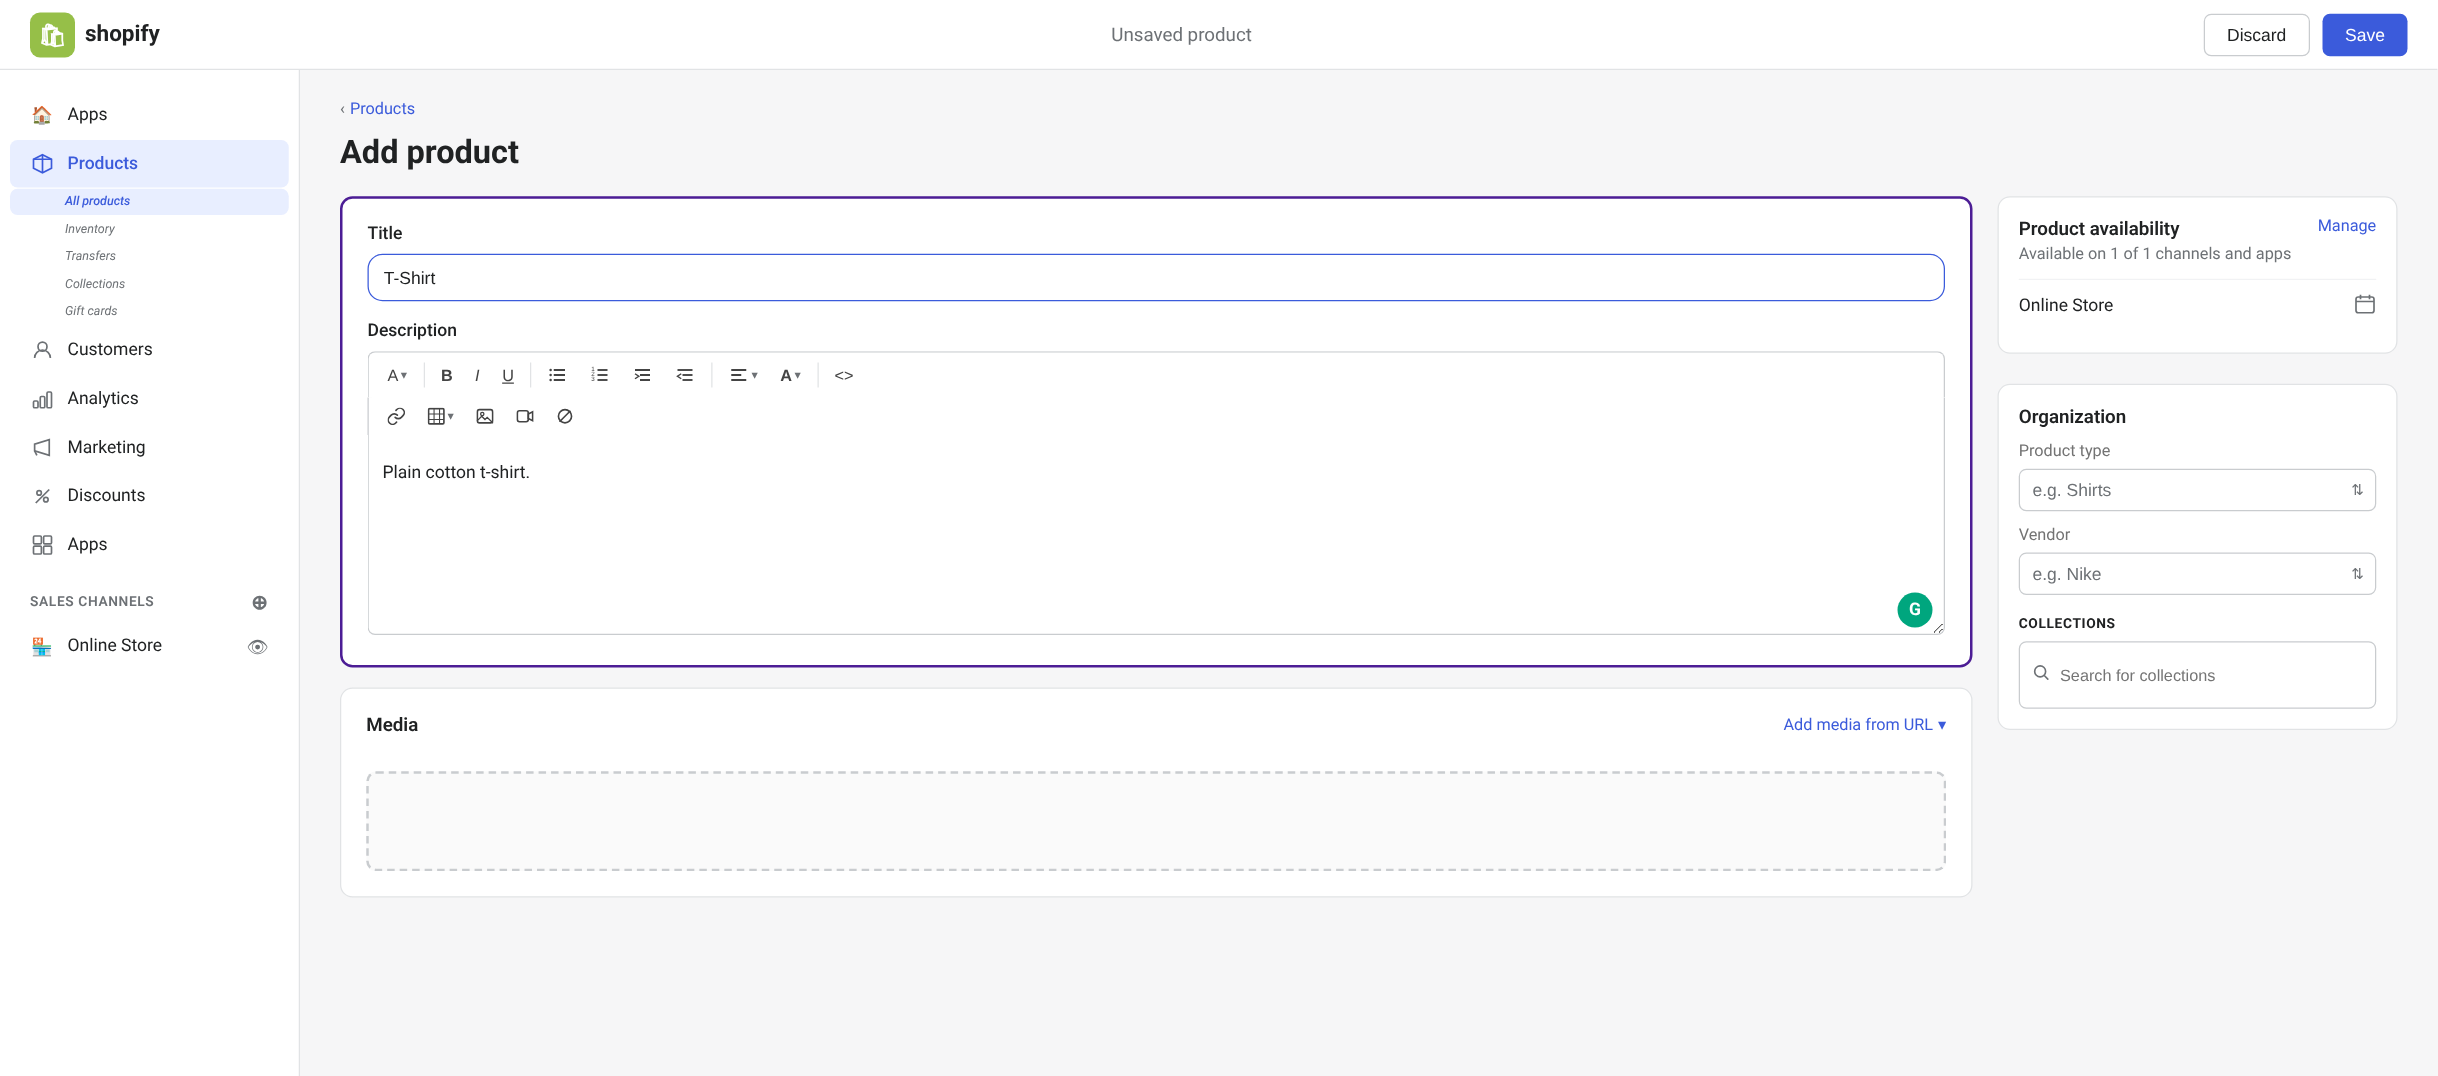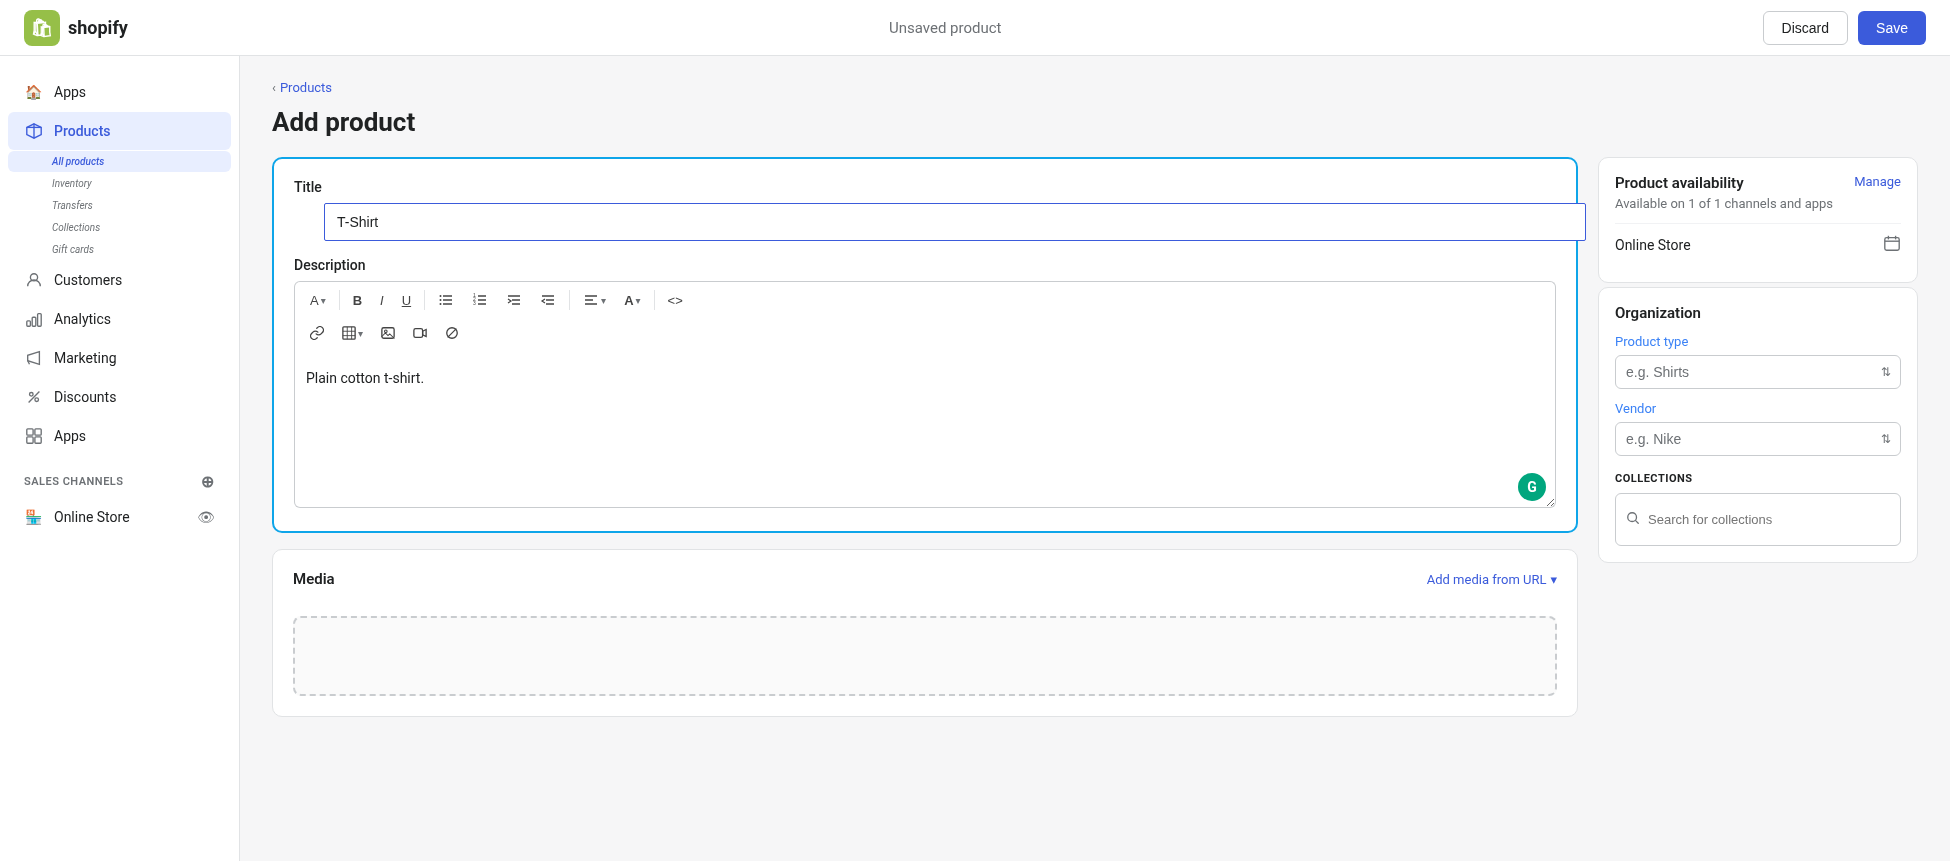"Title" .card.focused { border: 2px solid #0ea5e9 -> 2px solid #4c1d95 }
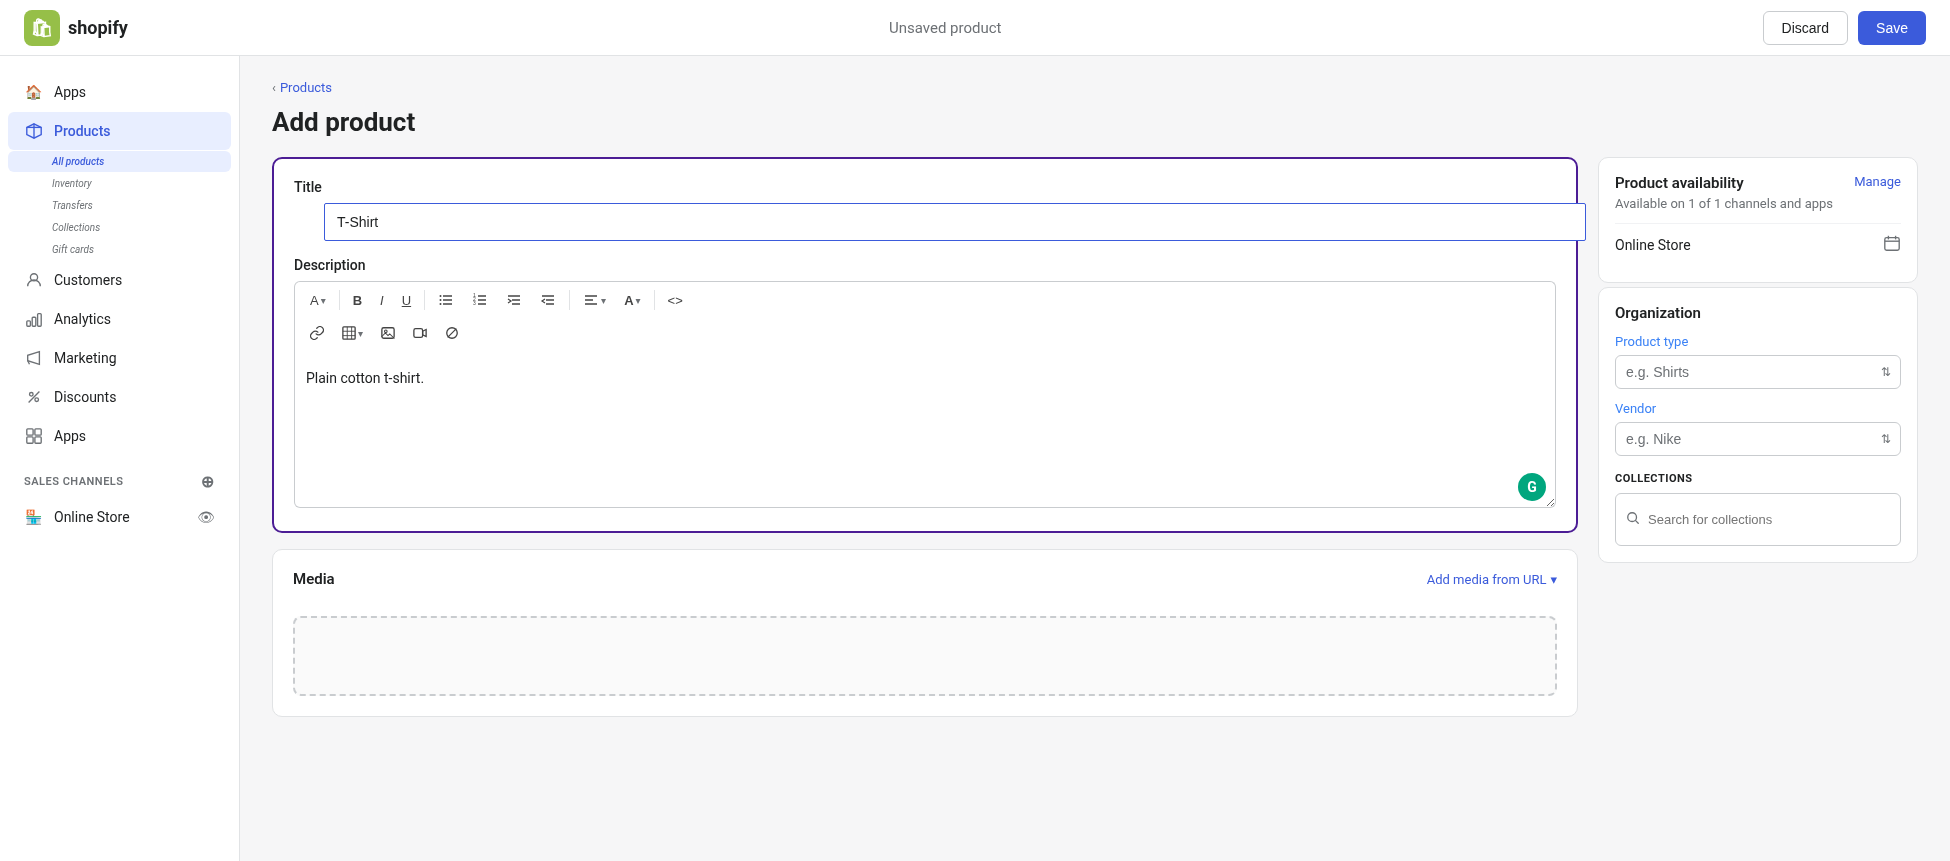"Product availability" .right-card { margin-bottom: 4px -> 24px }
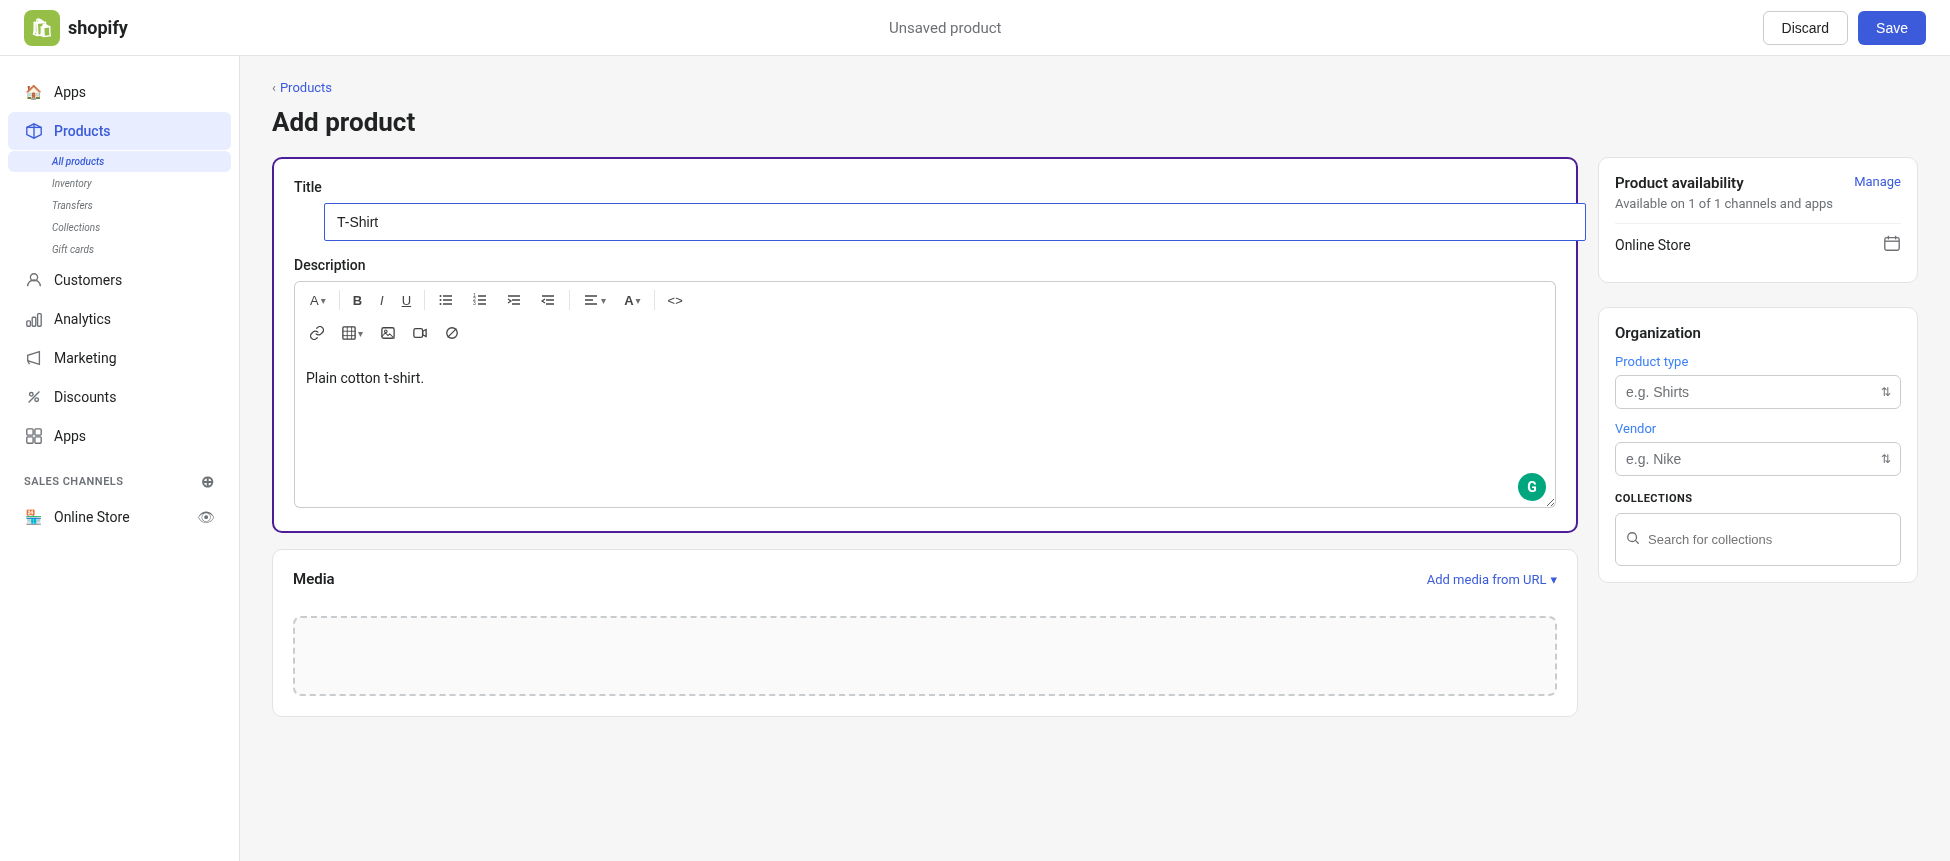"T-Shirt" .title-input { border-radius: 2px -> 12px; margin-left: 30px -> none }
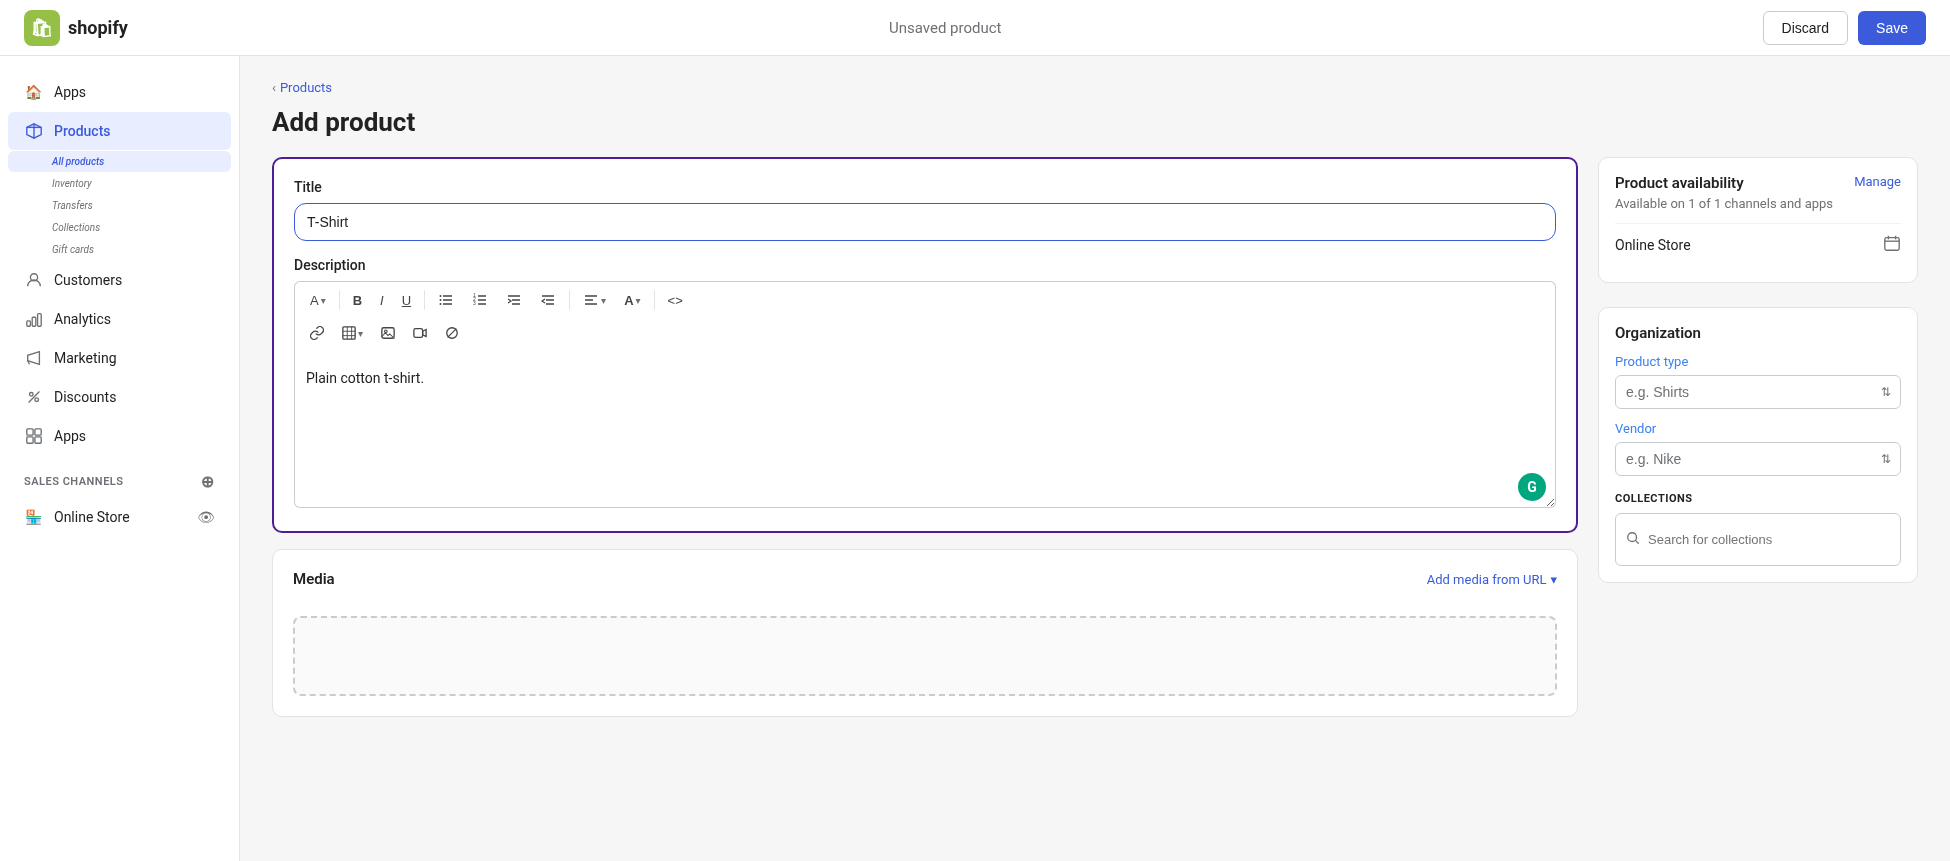"Product type" .org-label { color: #3b82f6 -> #737373 }
